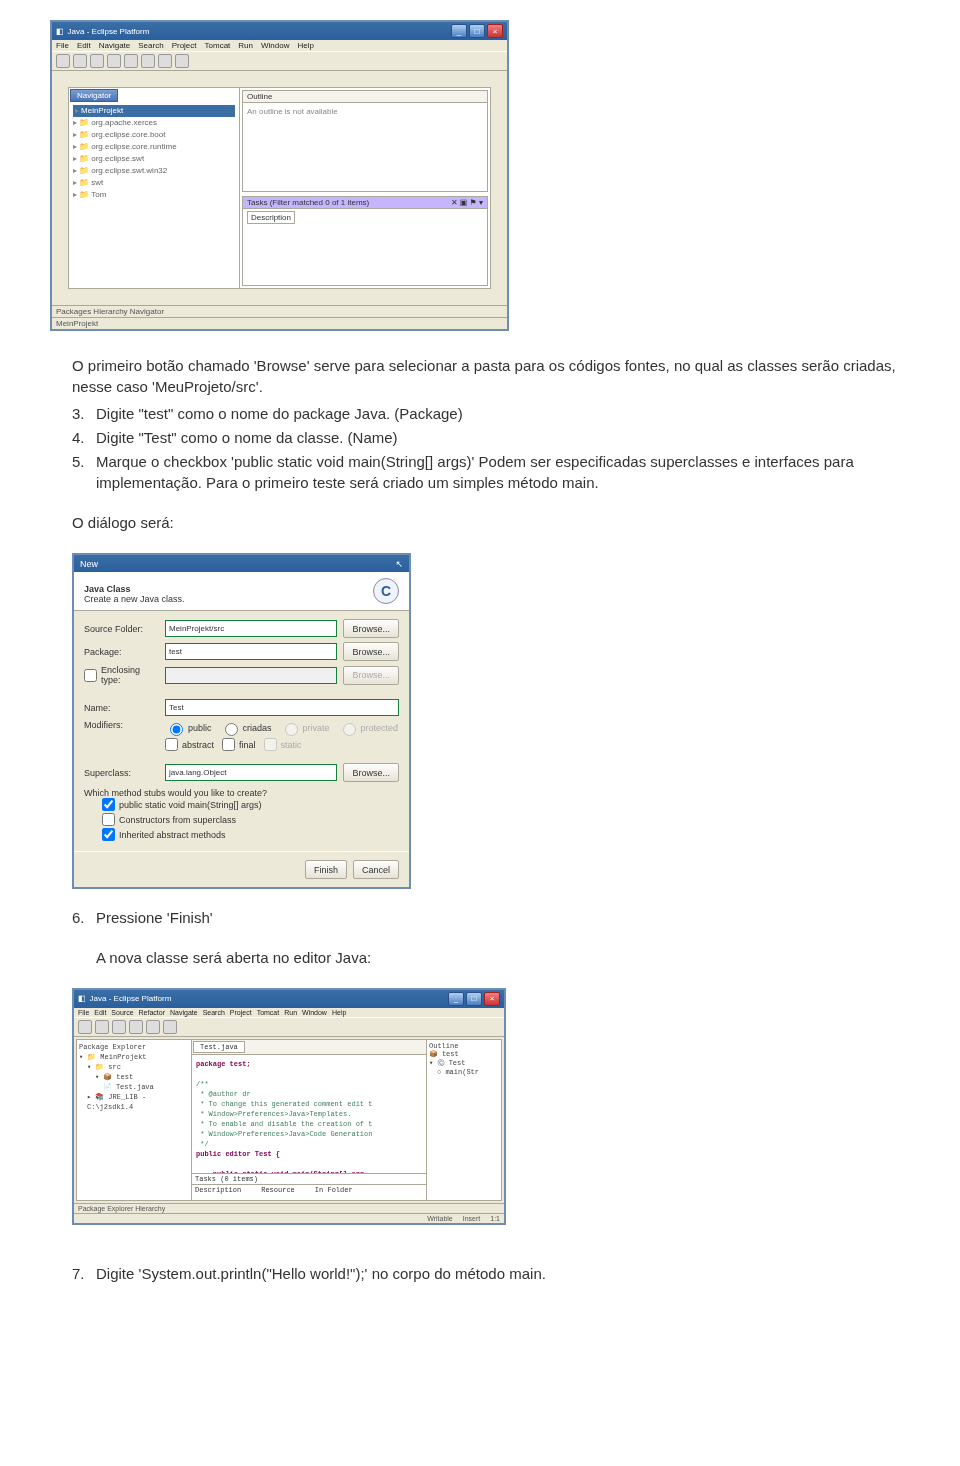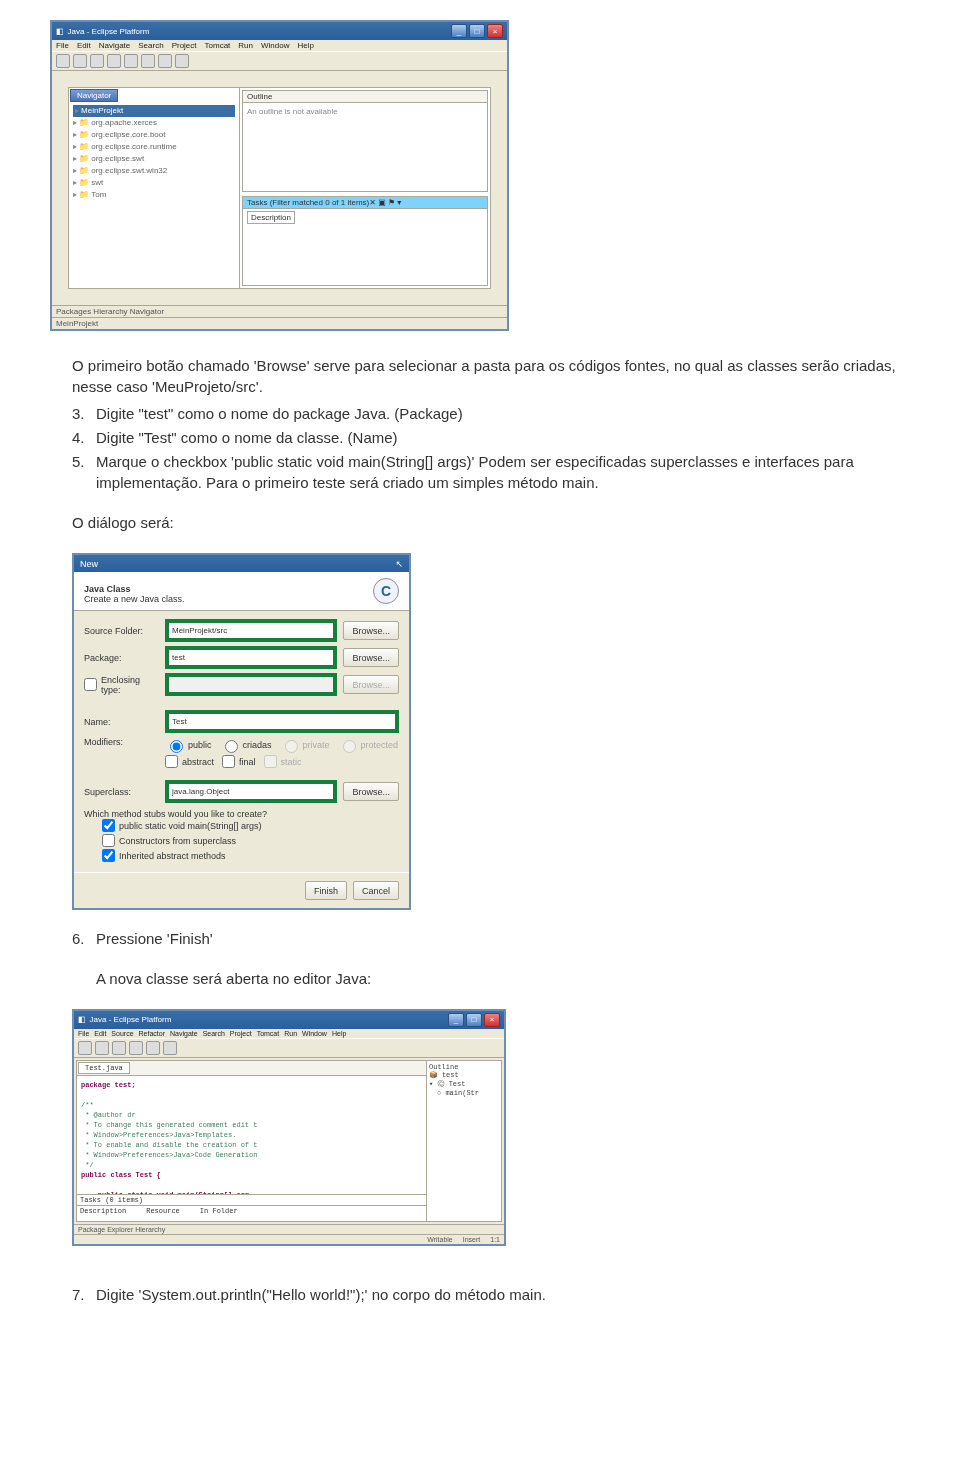"Tasks (Filter matched 0 of" .tasks-head { background: #7dd3fc -> #c4b5fd; justify-content: flex-start -> space-between }
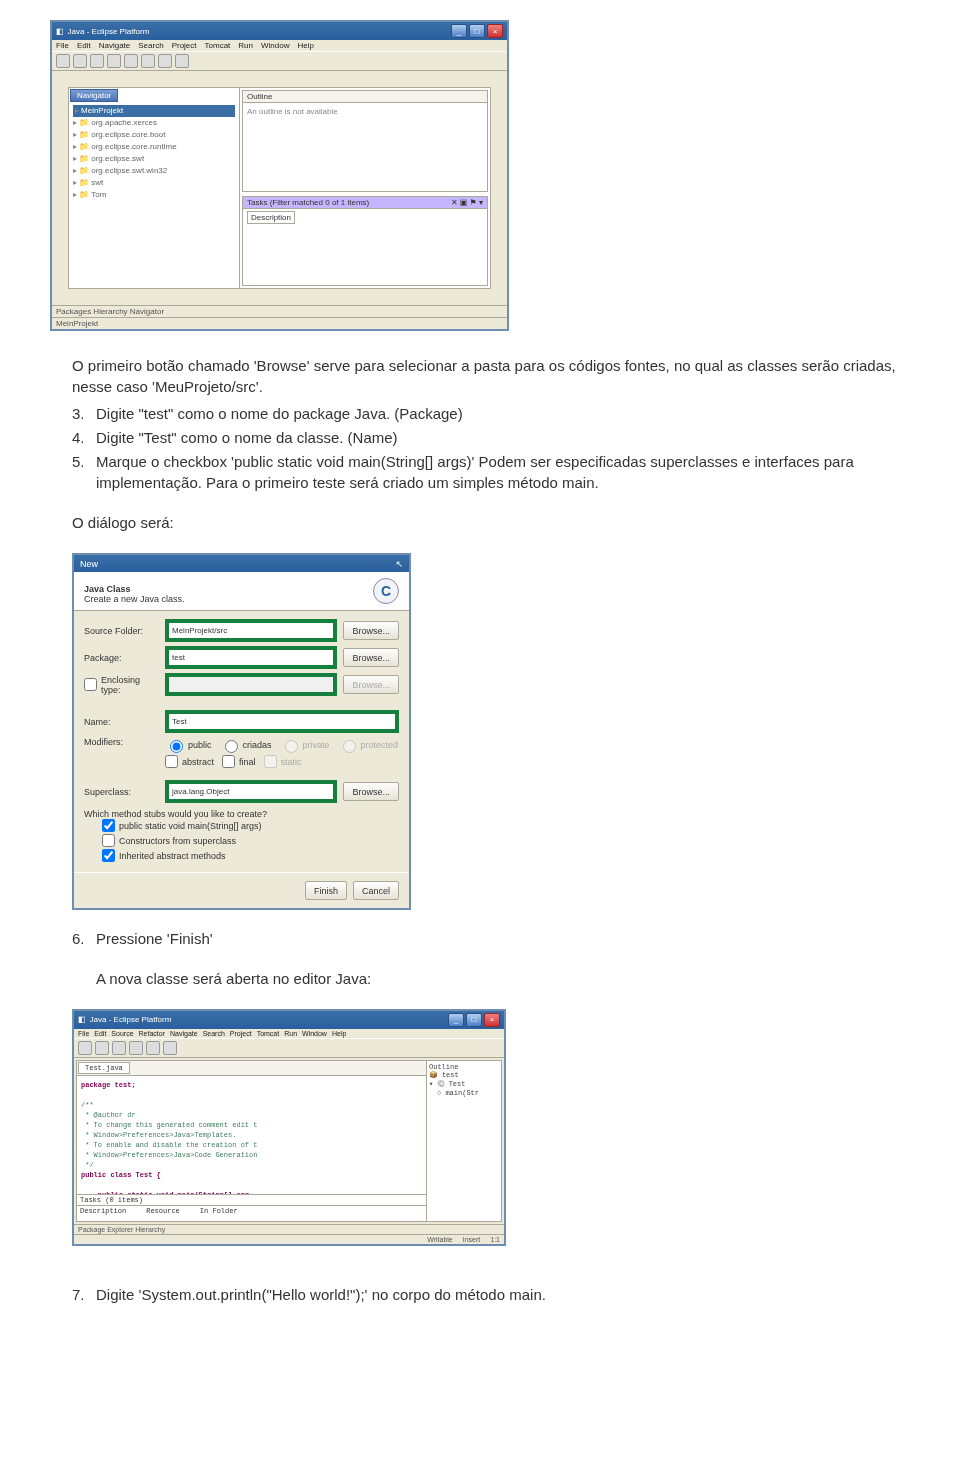"MeinProjekt/src" .form-input { border: 4px solid #15803d -> 1px solid #15803d }
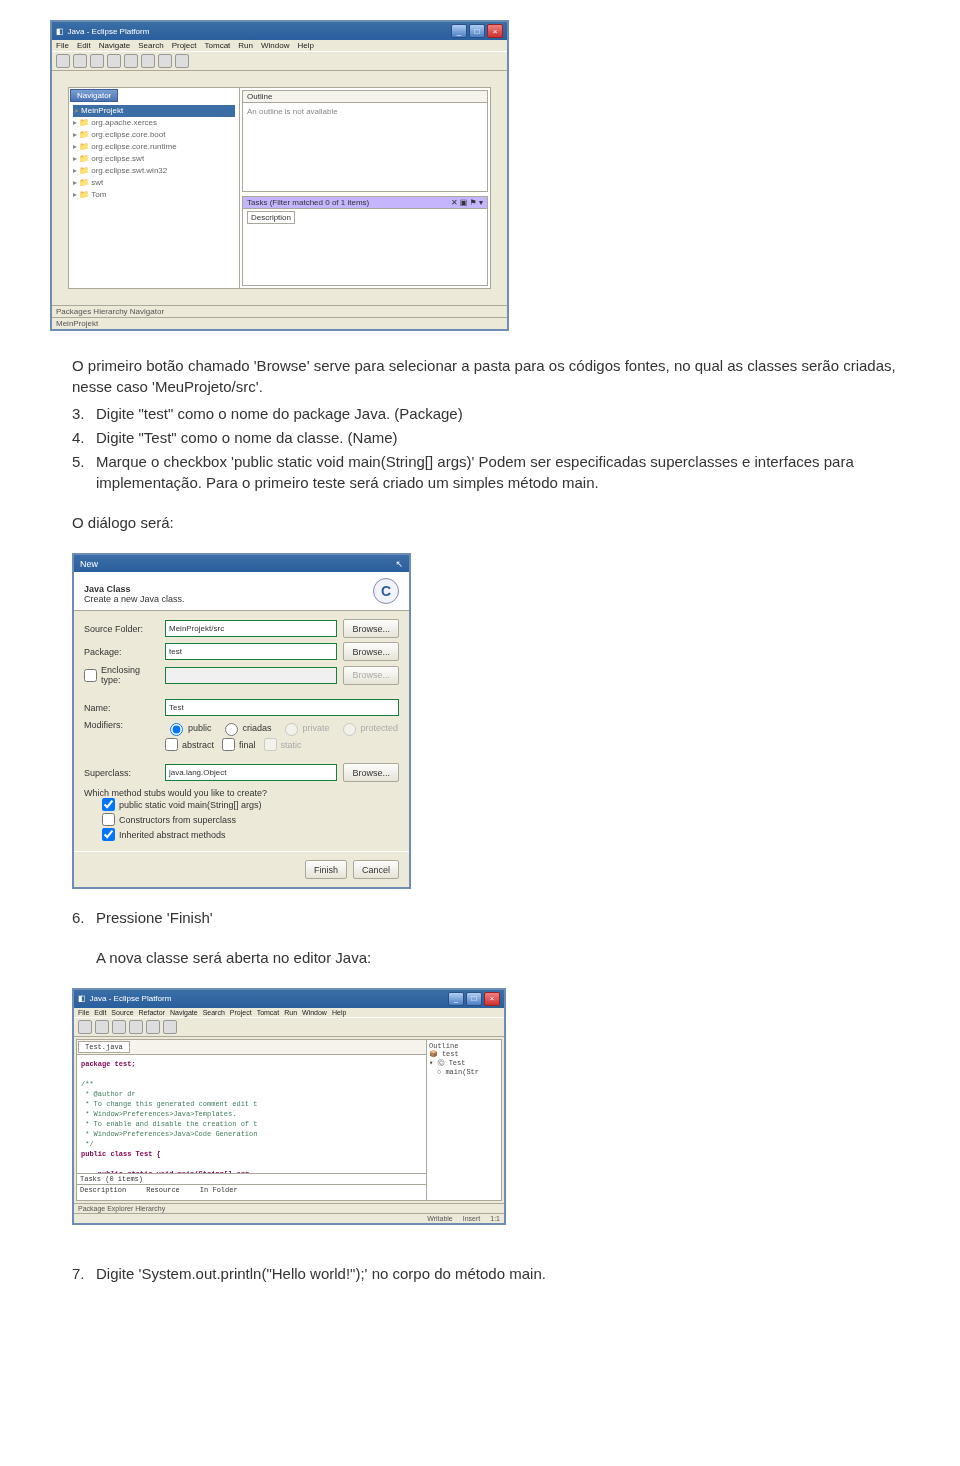"Package Explorer" div.pkg-explorer { html: none -> <div> <div>Package Explorer</div> <div>▾ 📁 <span>MeinProjekt</span></div> <div>▾ 📁 <span>src</span></div> <div>▾ 📦 <span>test</span></div> <div>📄 <span>Test.java</span></div> <div>▸ 📚 <span>JRE_LIB - C:\j2sdk1.4</span></div> </div> }
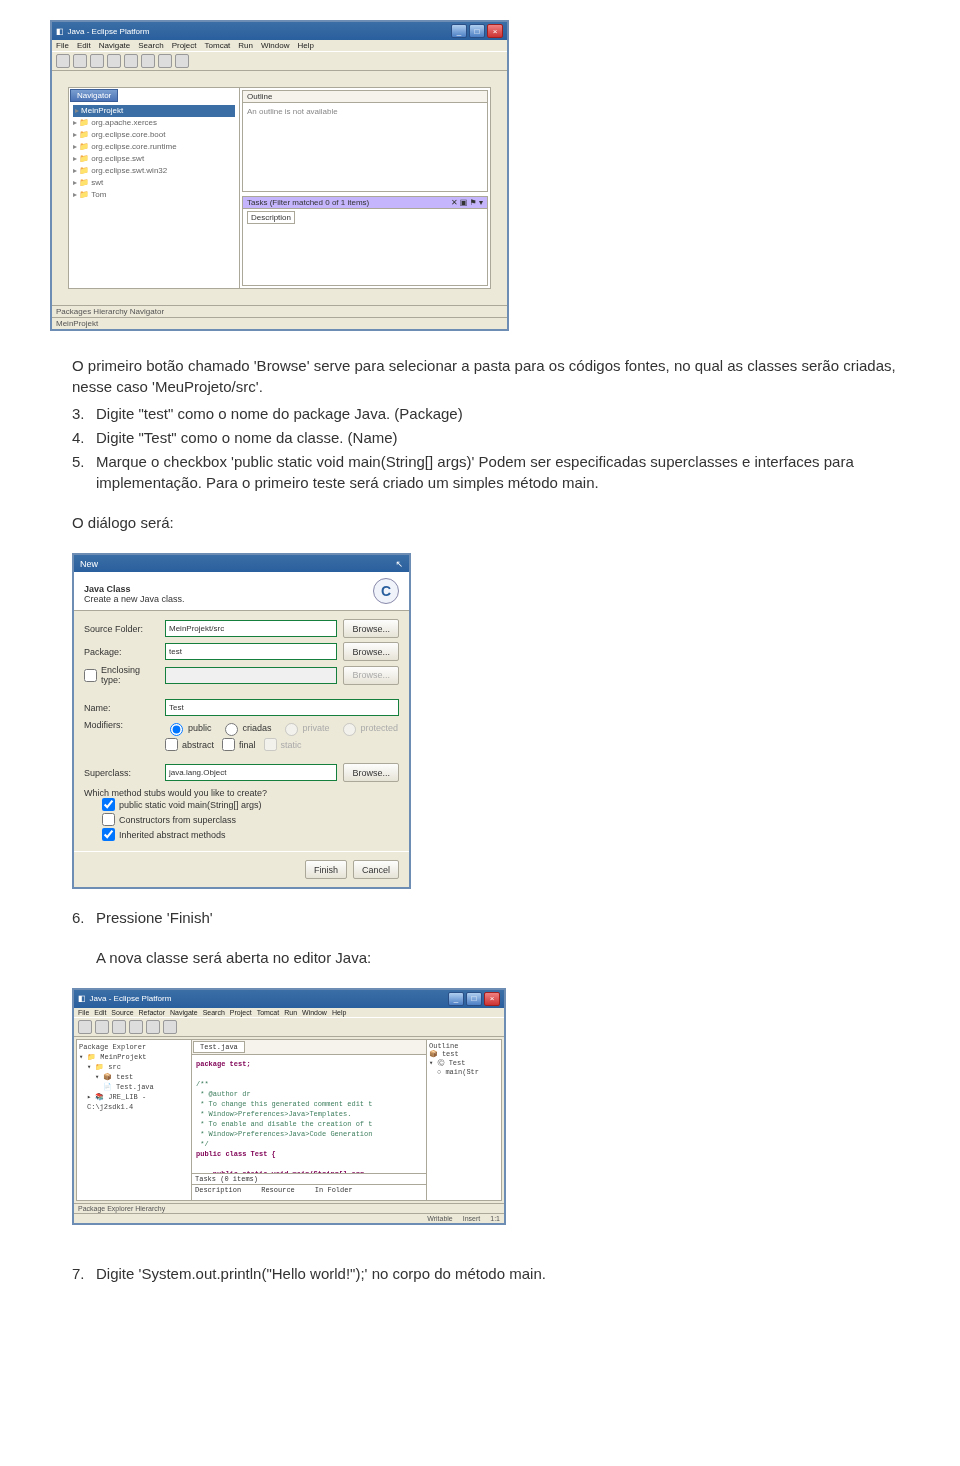"public class Test {" span.kw-cls { text: class -> editor }
